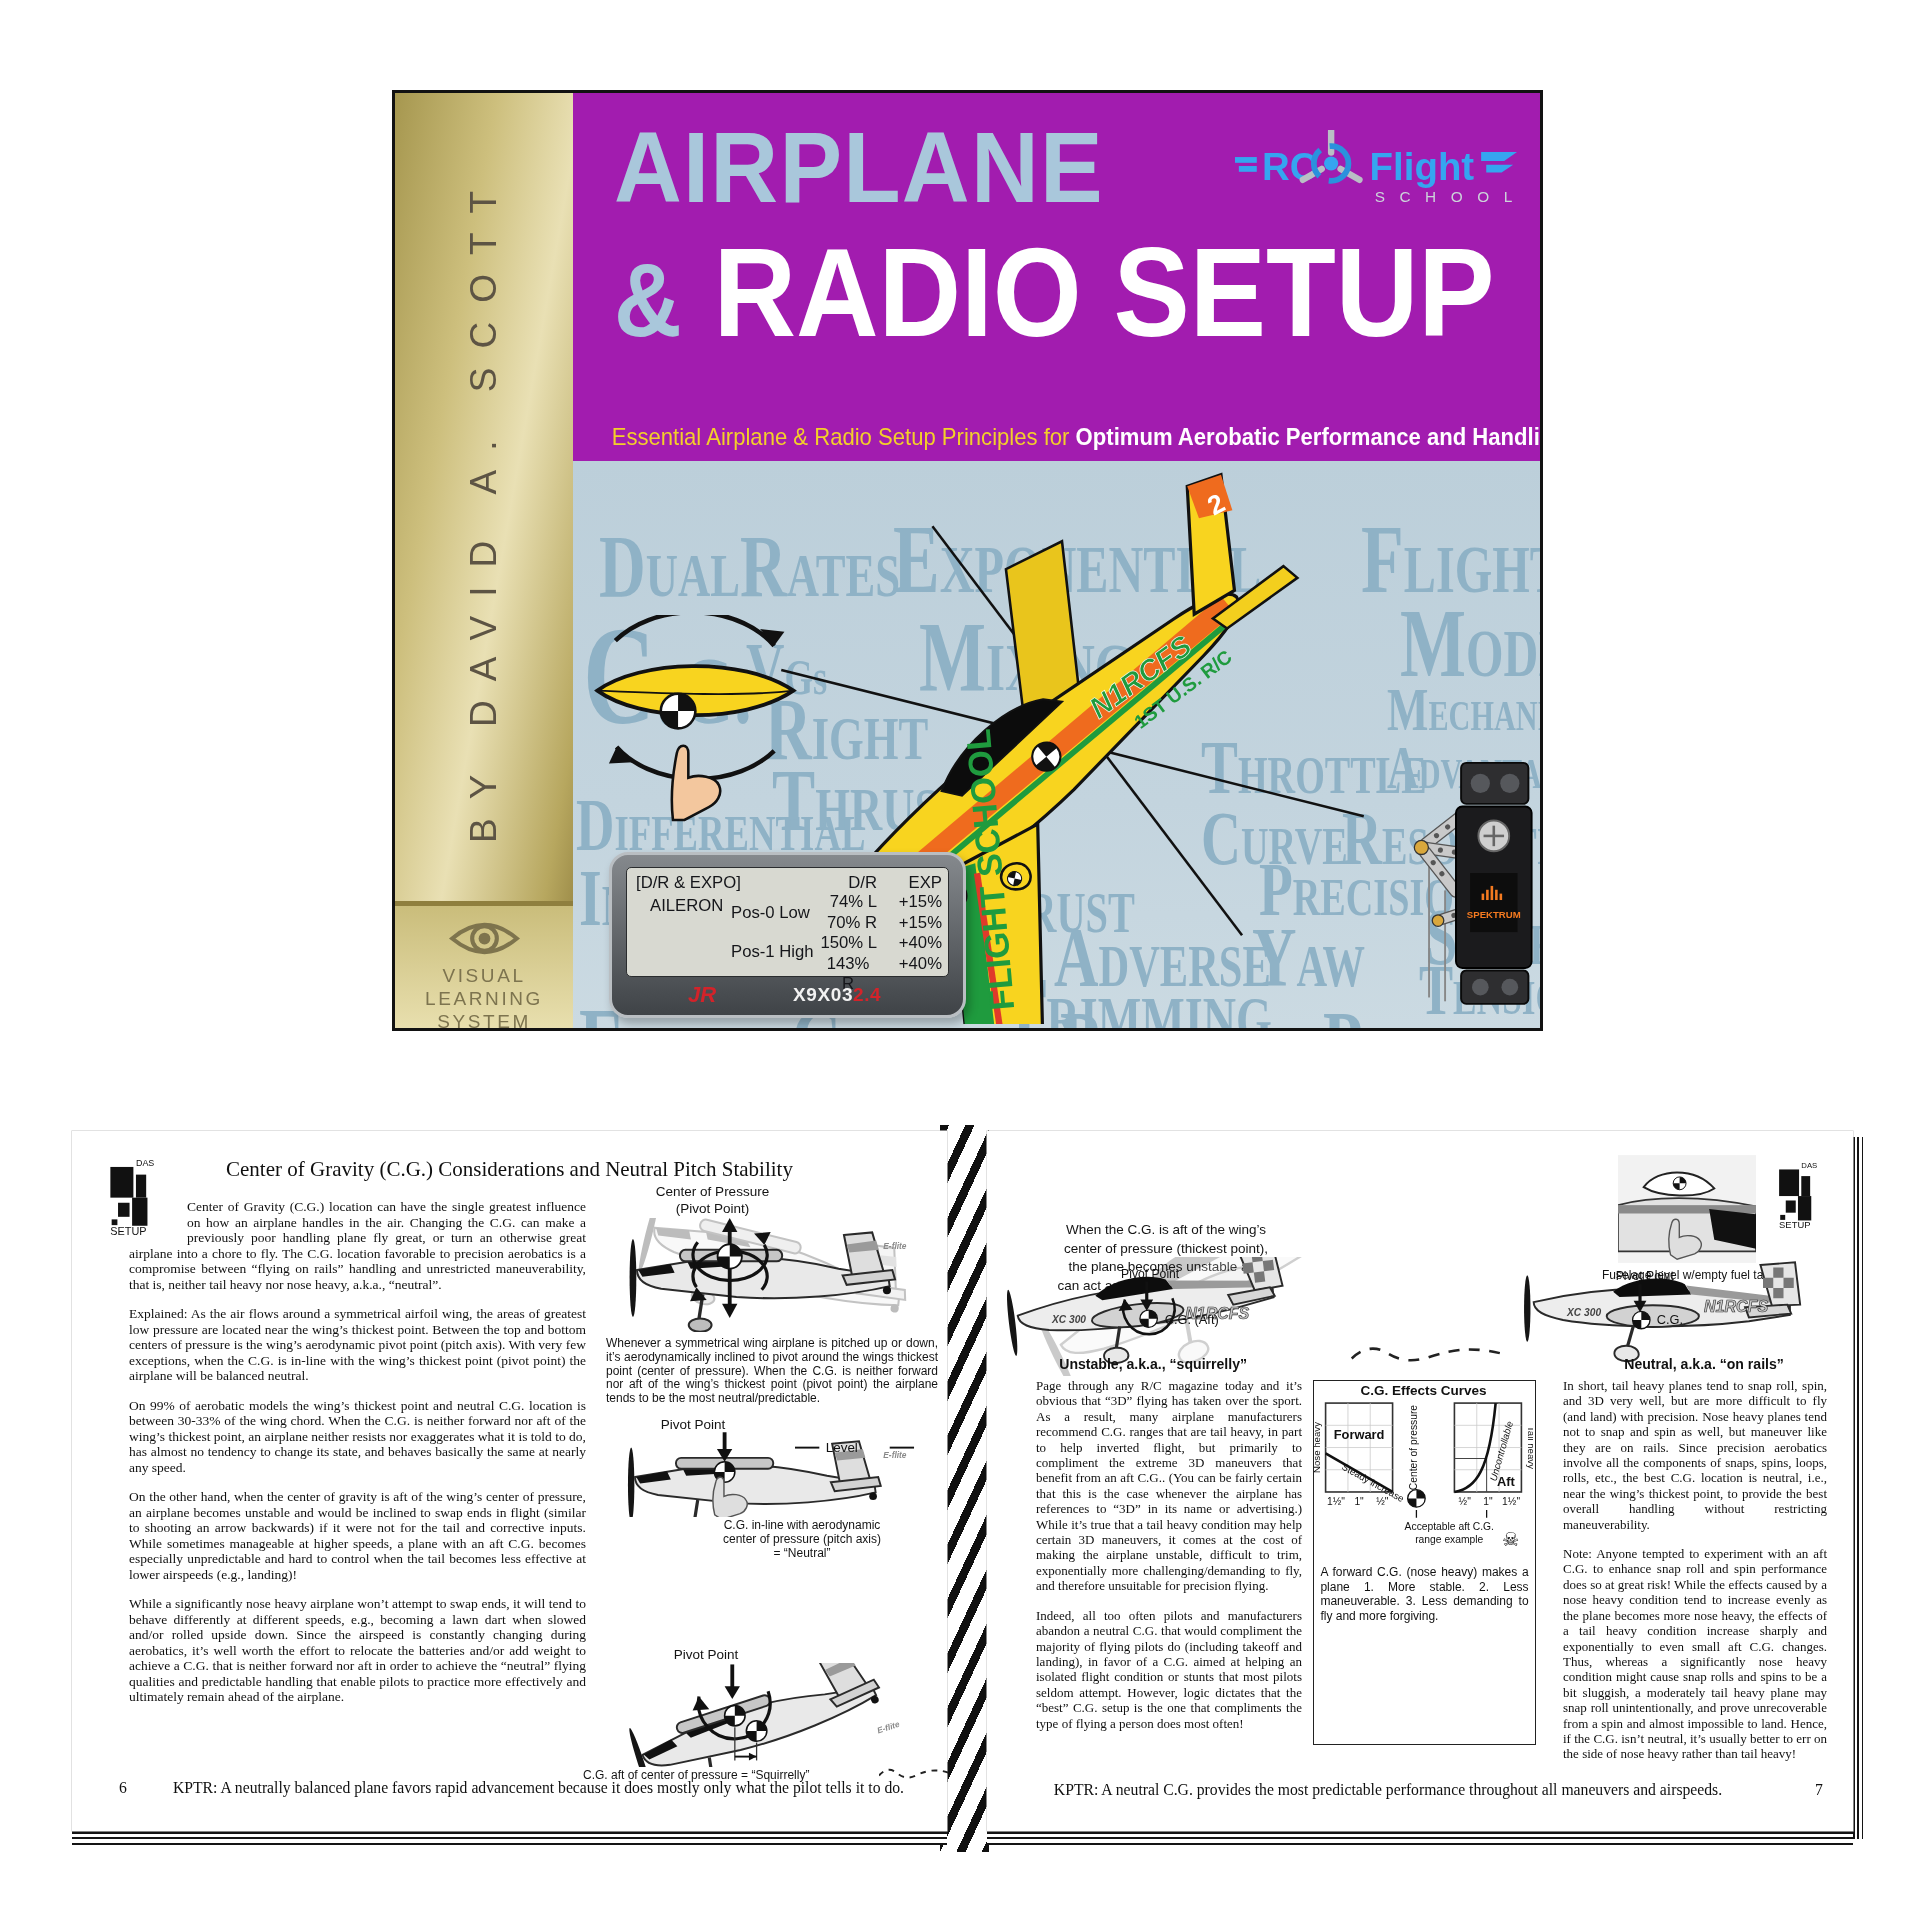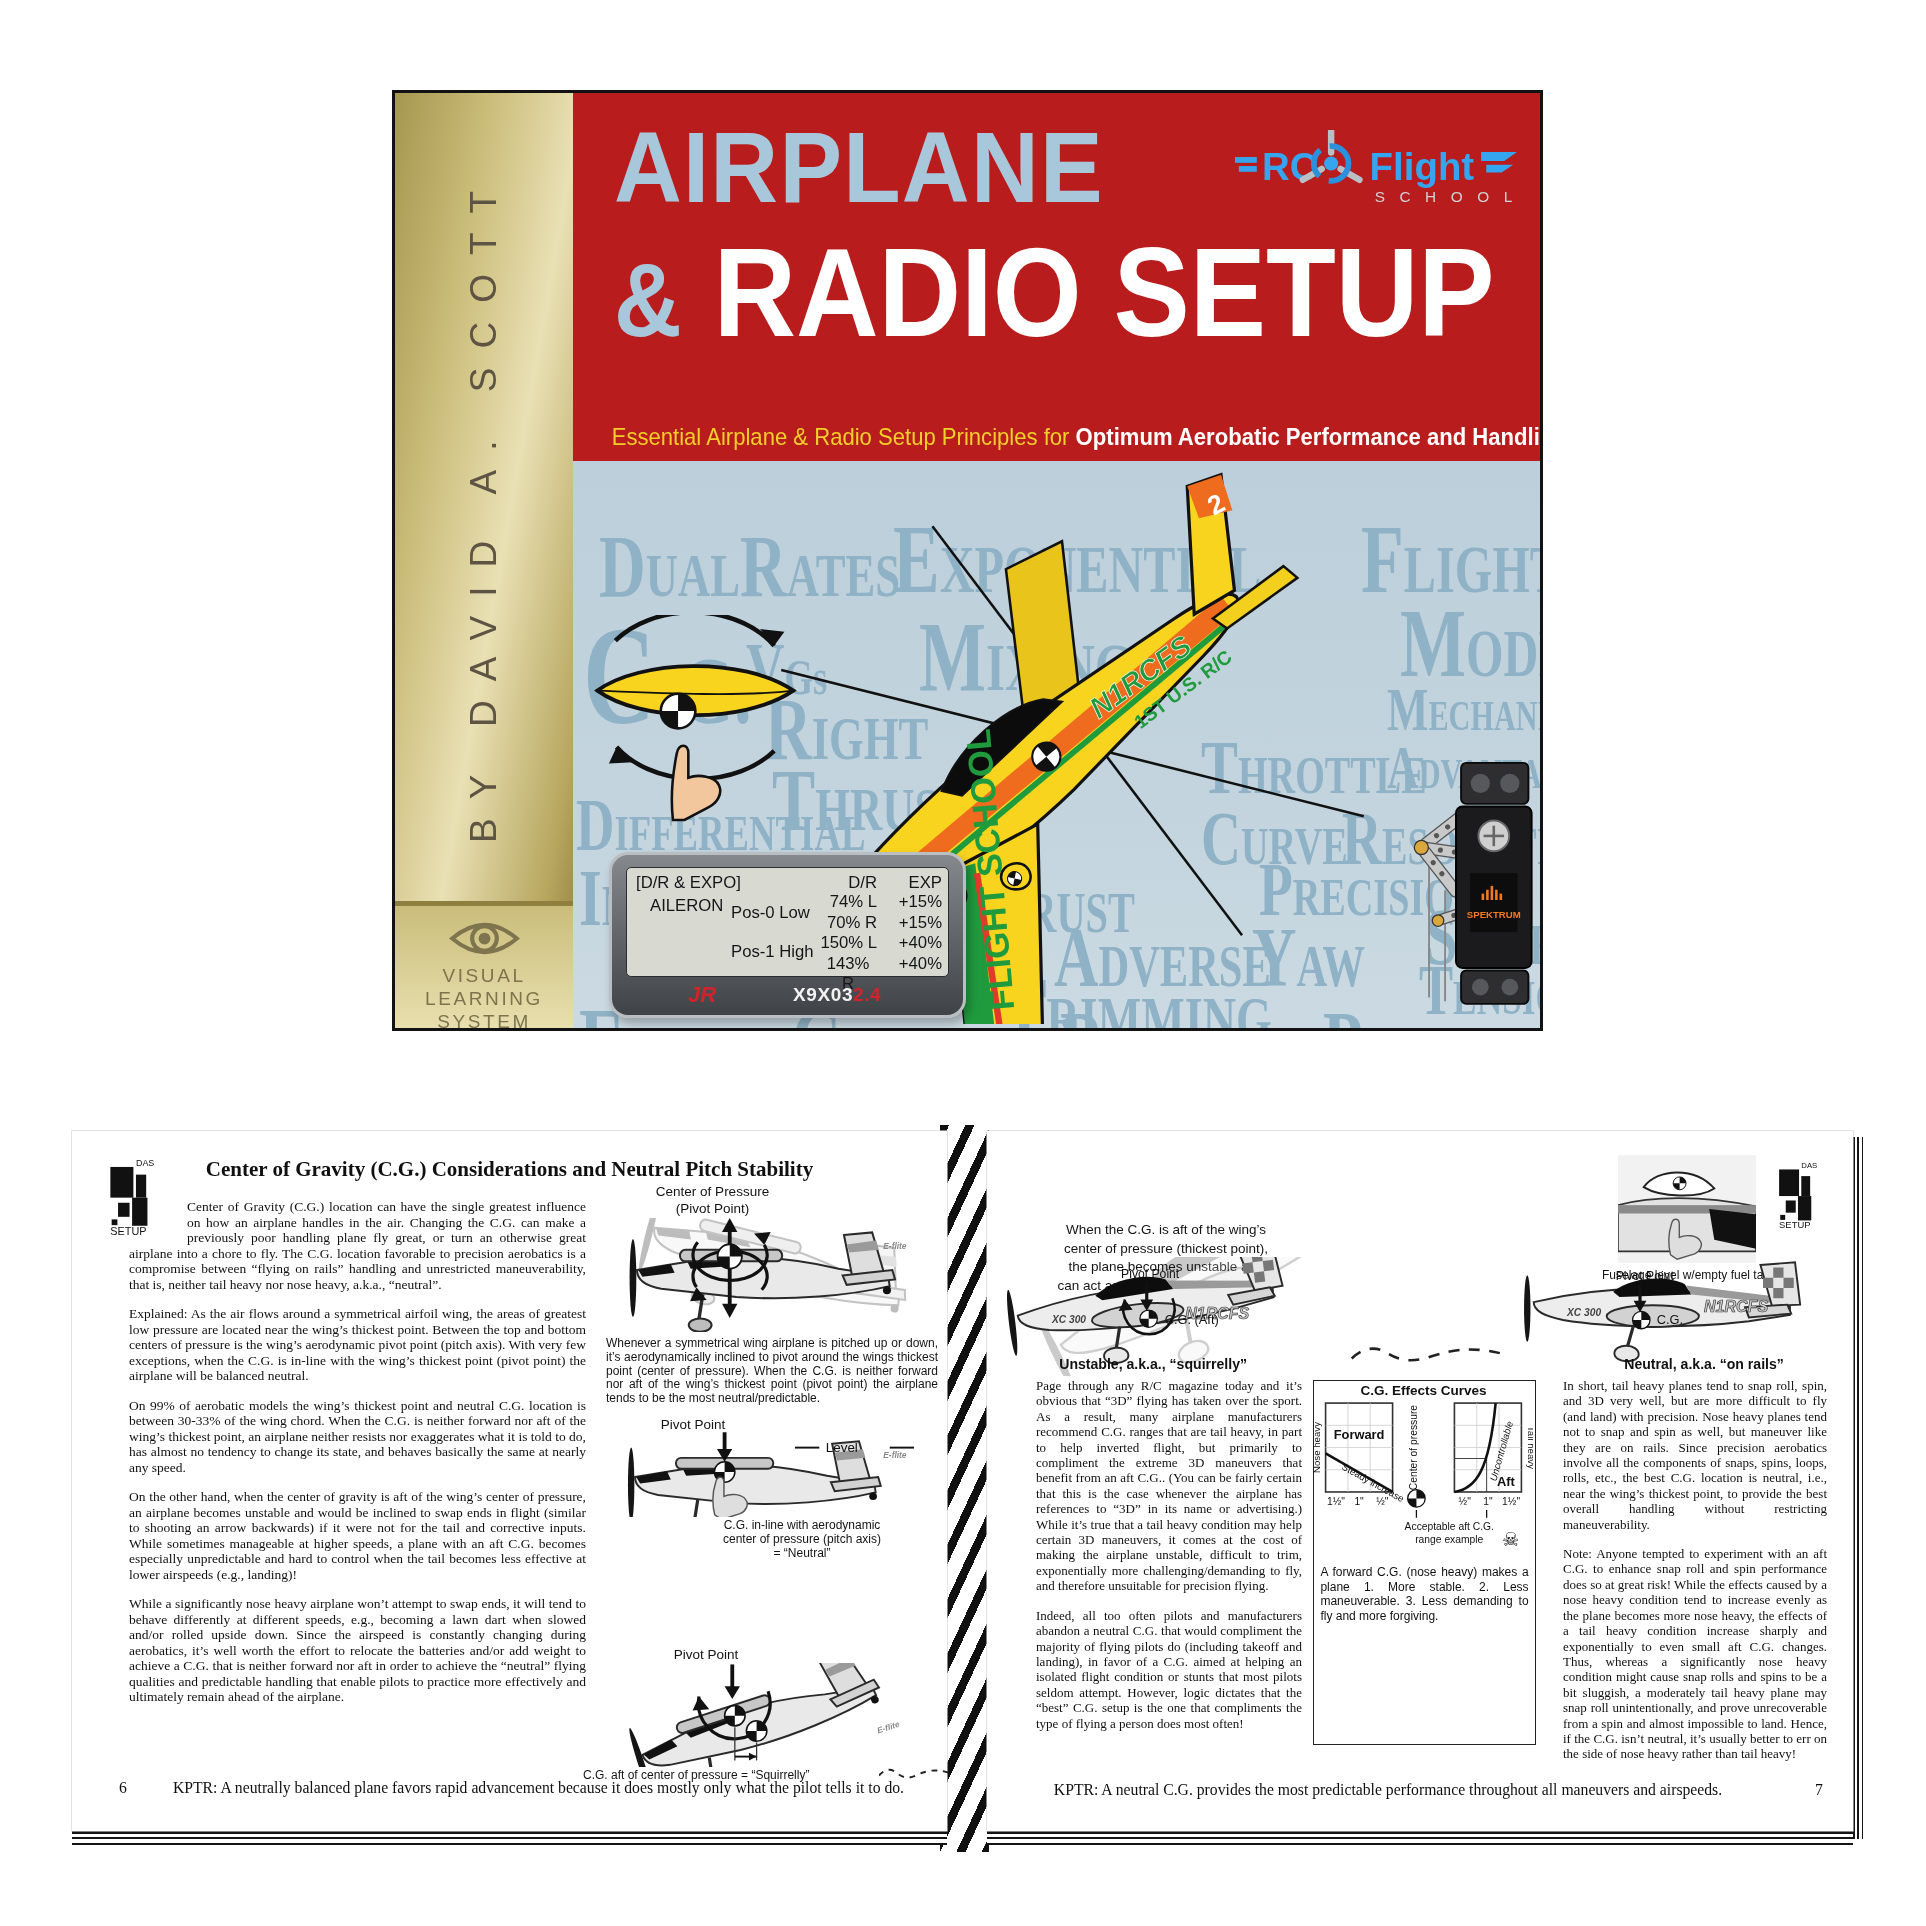"AIRPLANE" .band-blue { background: #b91c1c -> #a21caf }
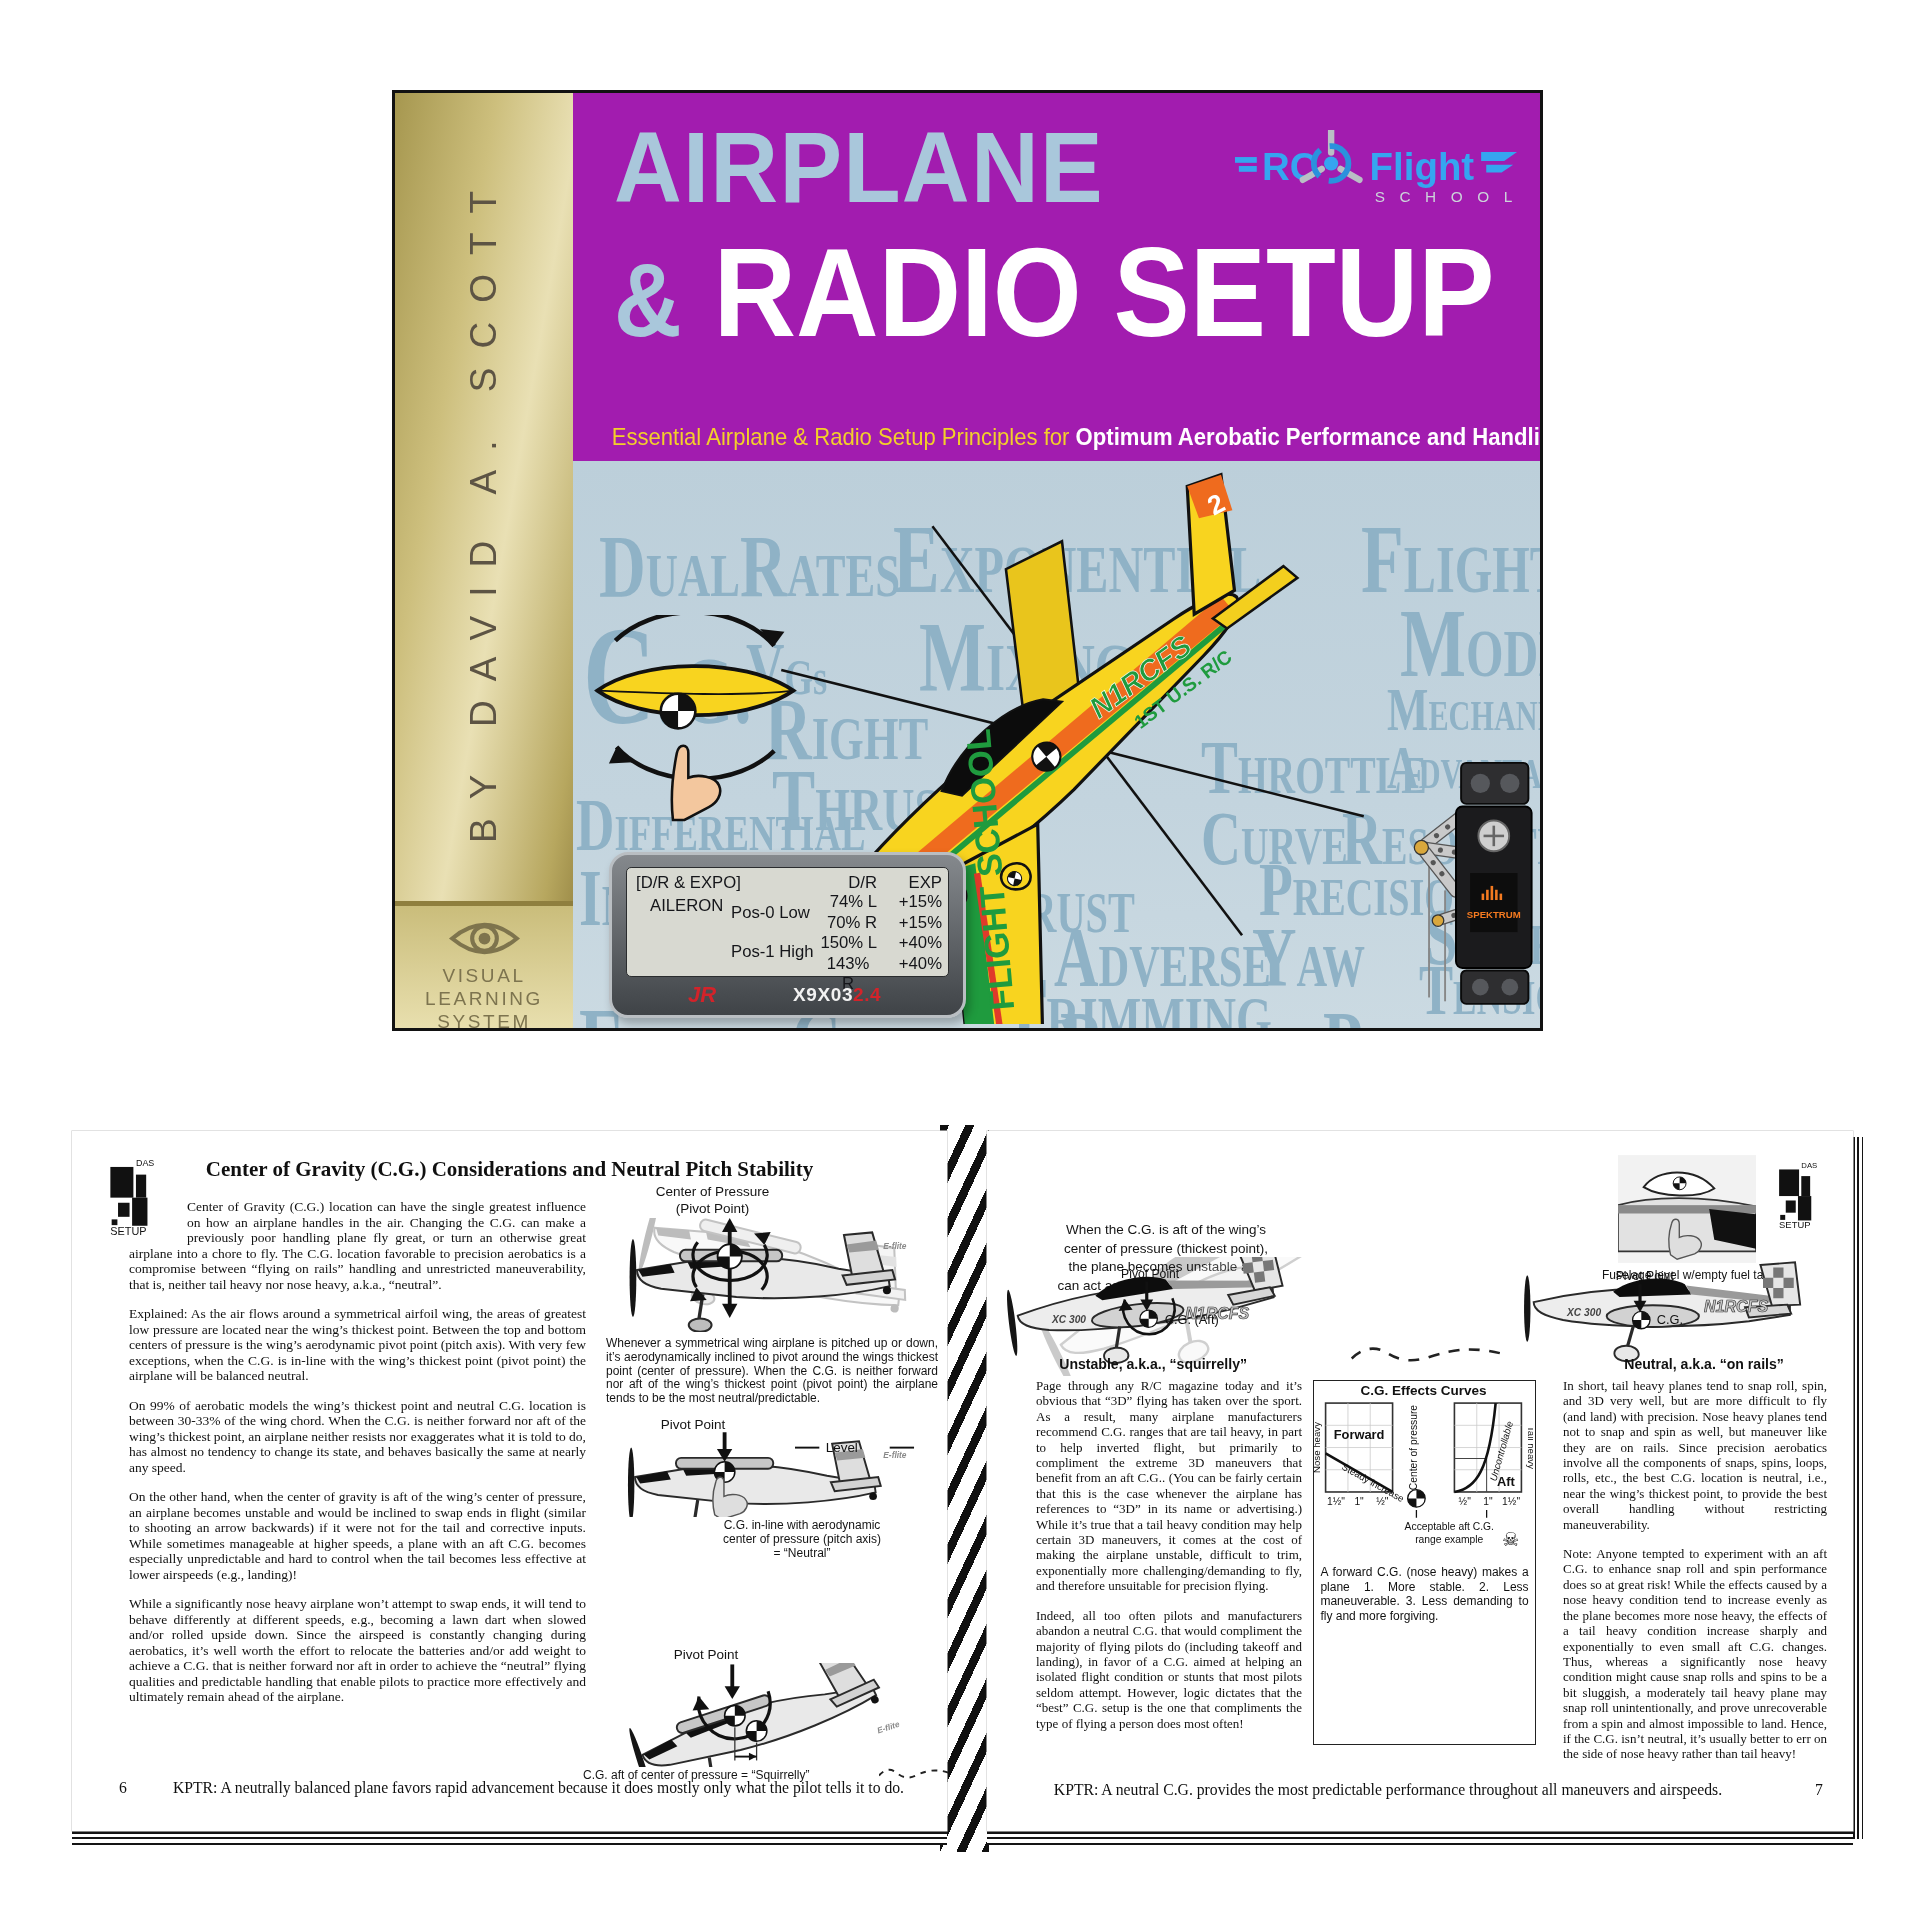"Center of Gravity (C.G.) Considerations" .pg-title { font-weight: 700 -> 400 }
